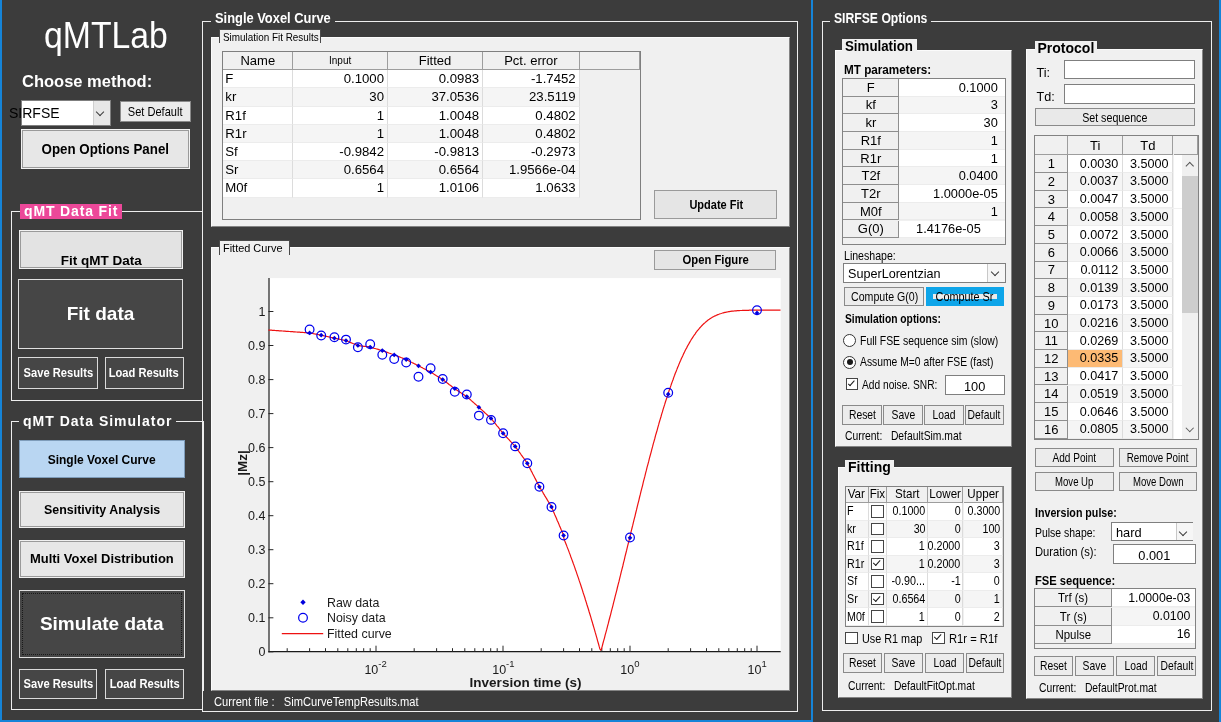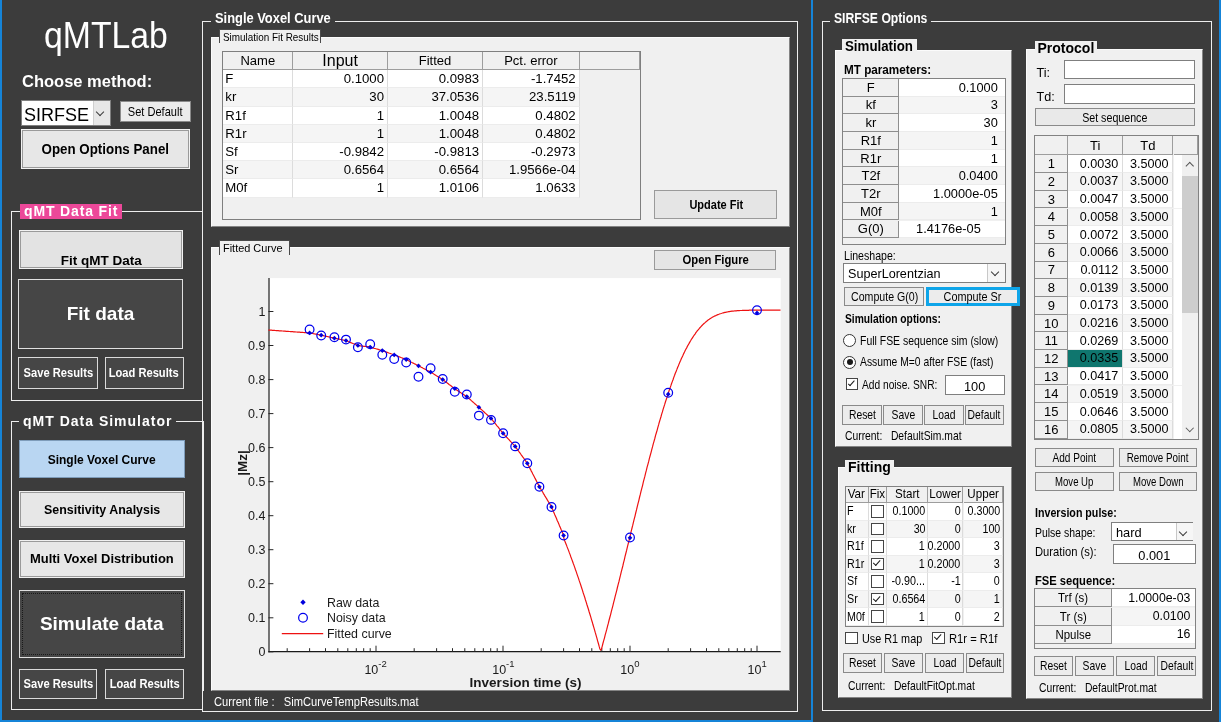"Input" div.cell { font-size: 16px -> 10px }
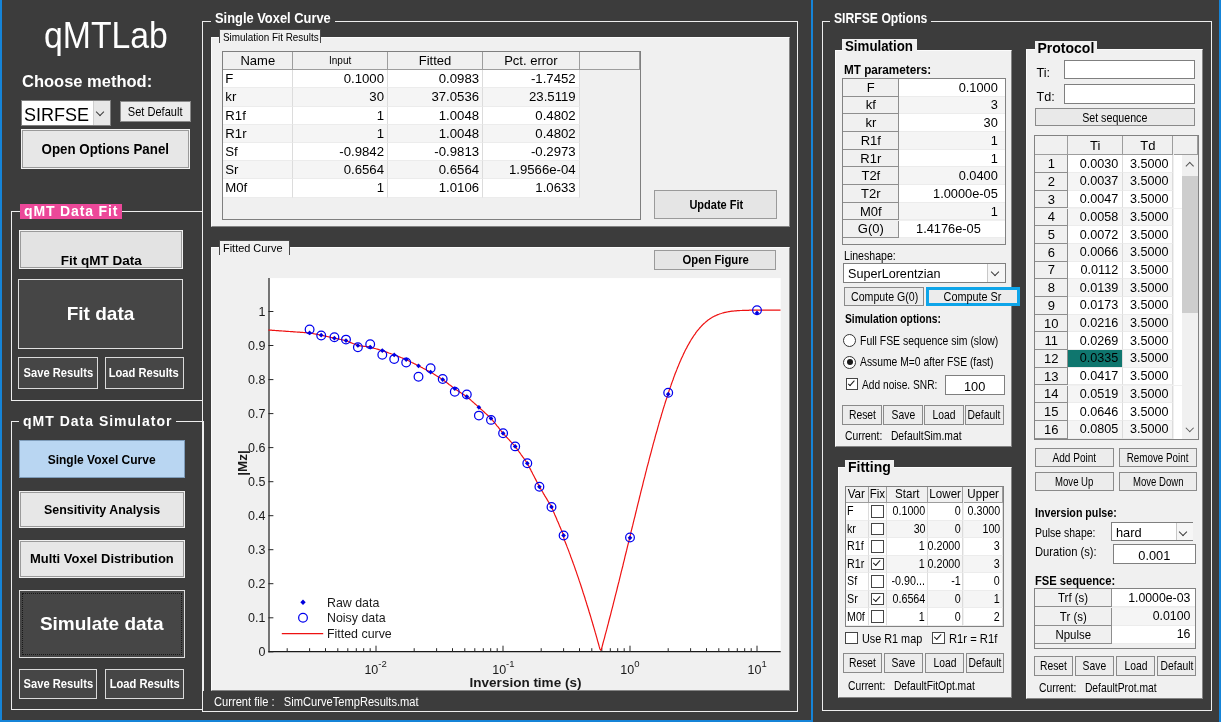"SIRFSE" div { font-size: 18px -> 14px; left: 24px -> 9px }
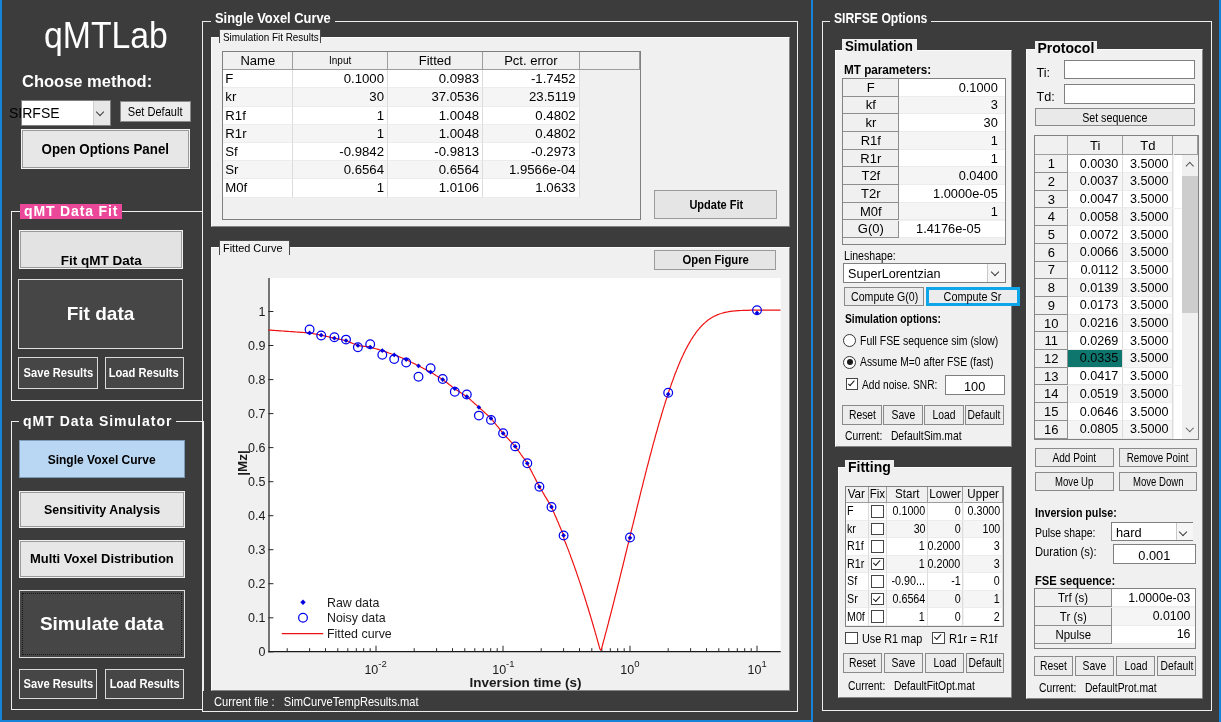"Compute Sr" div { border: 3px solid #0ea5e9 -> 7px solid #0ea5e9; width: 94px -> 78px }
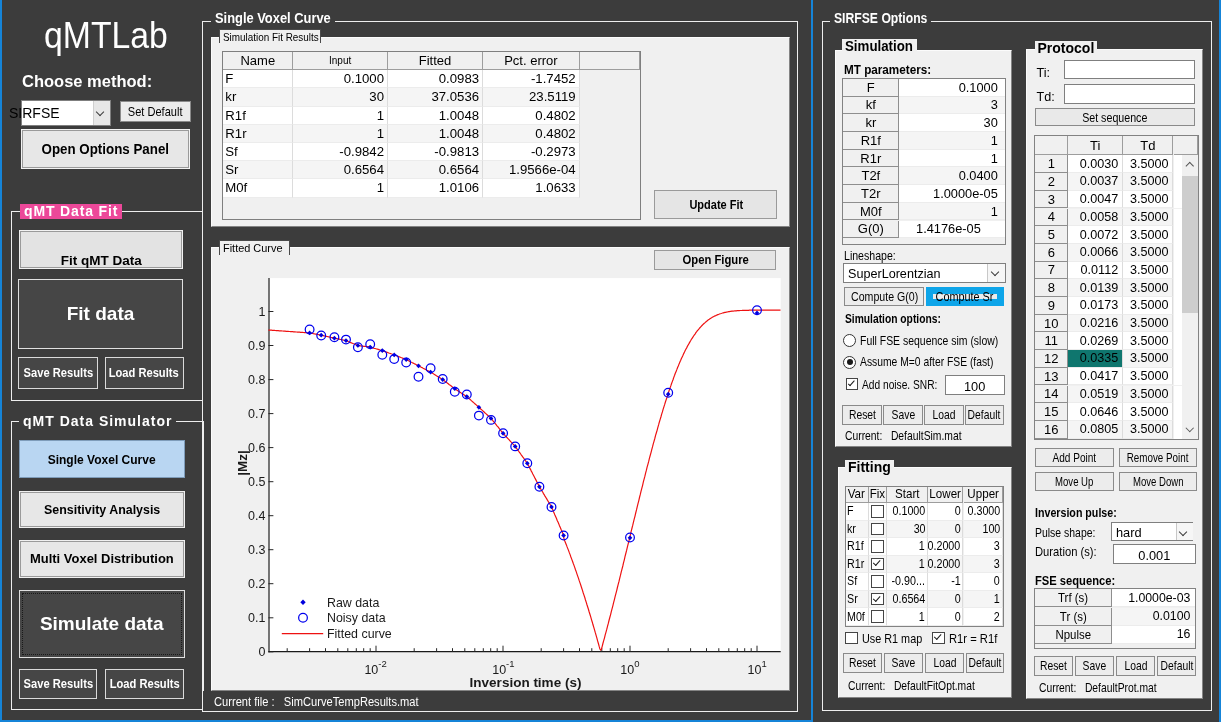"0.0335" div.cell { background: #0f766e -> #fdba74 }
